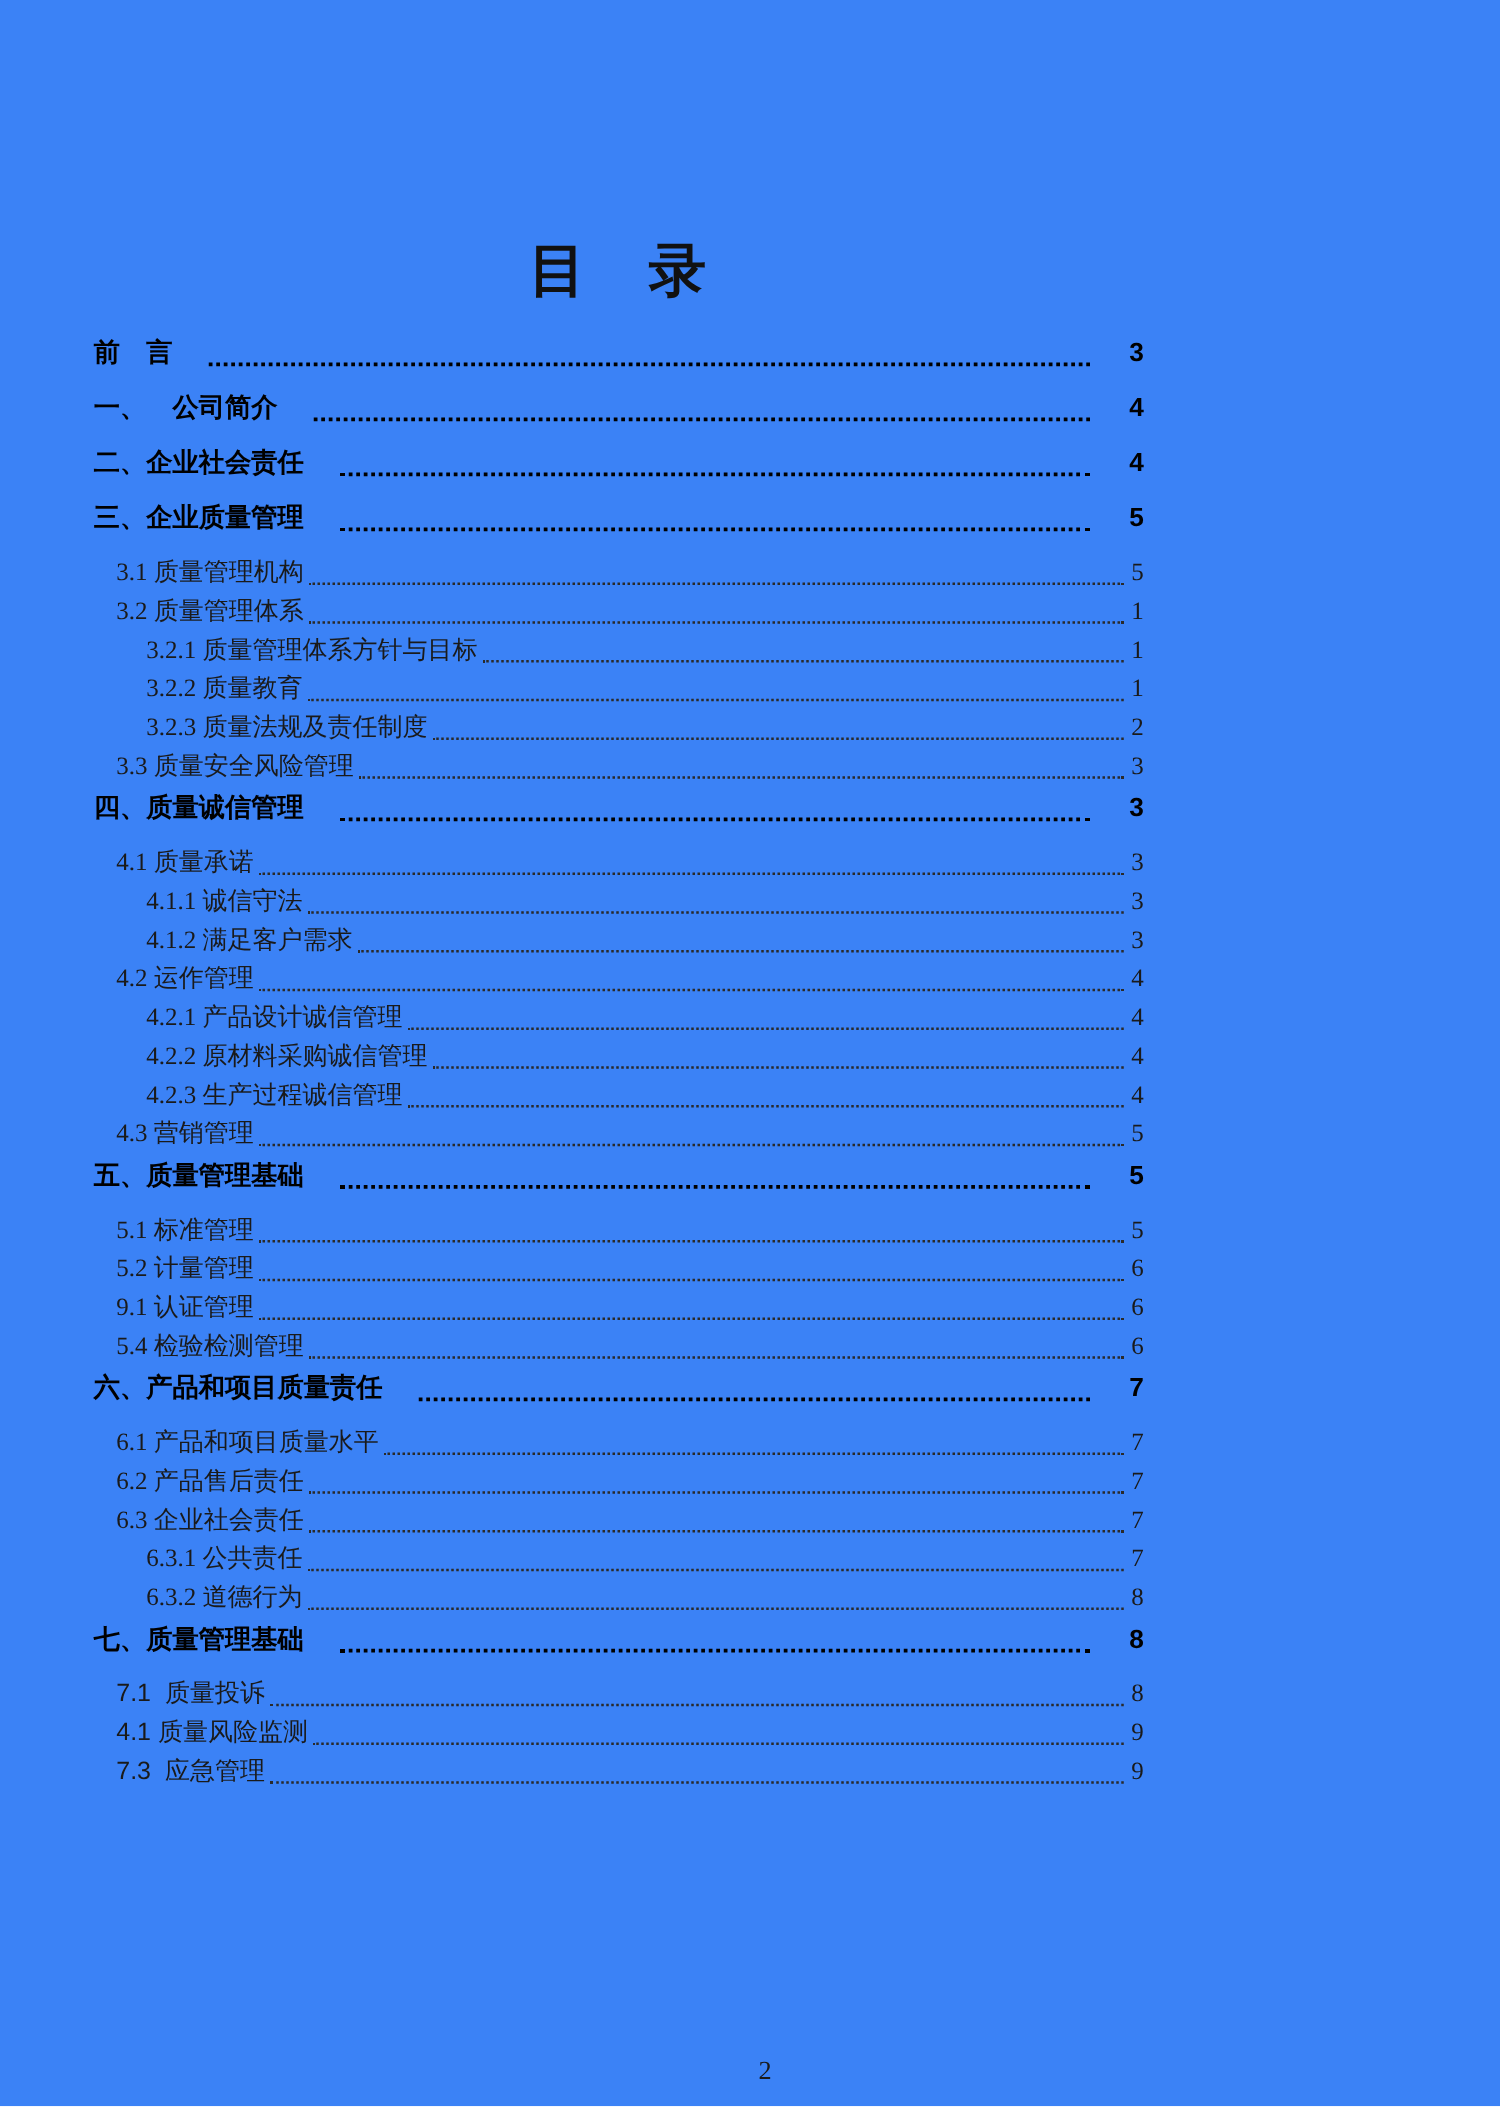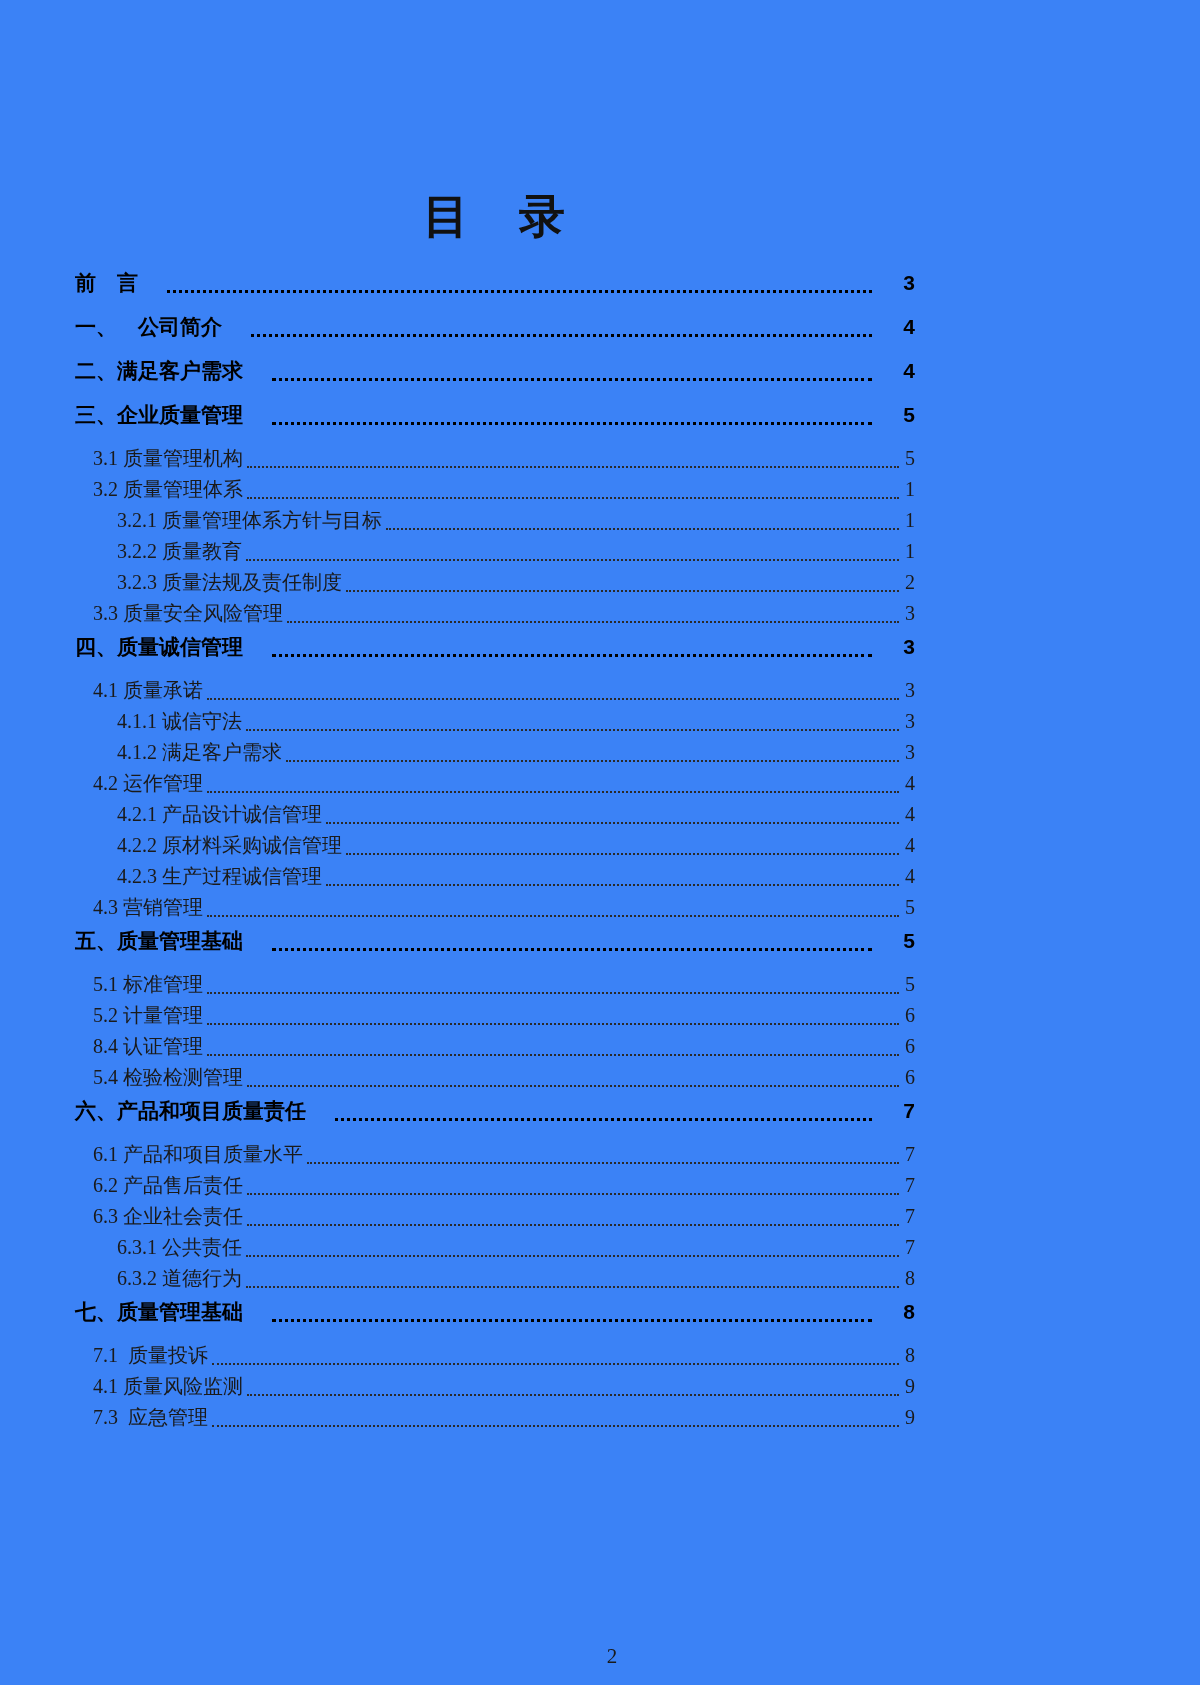"二、满足客户需求" span.toc-label { text: 满足客户需求 -> 企业社会责任 }
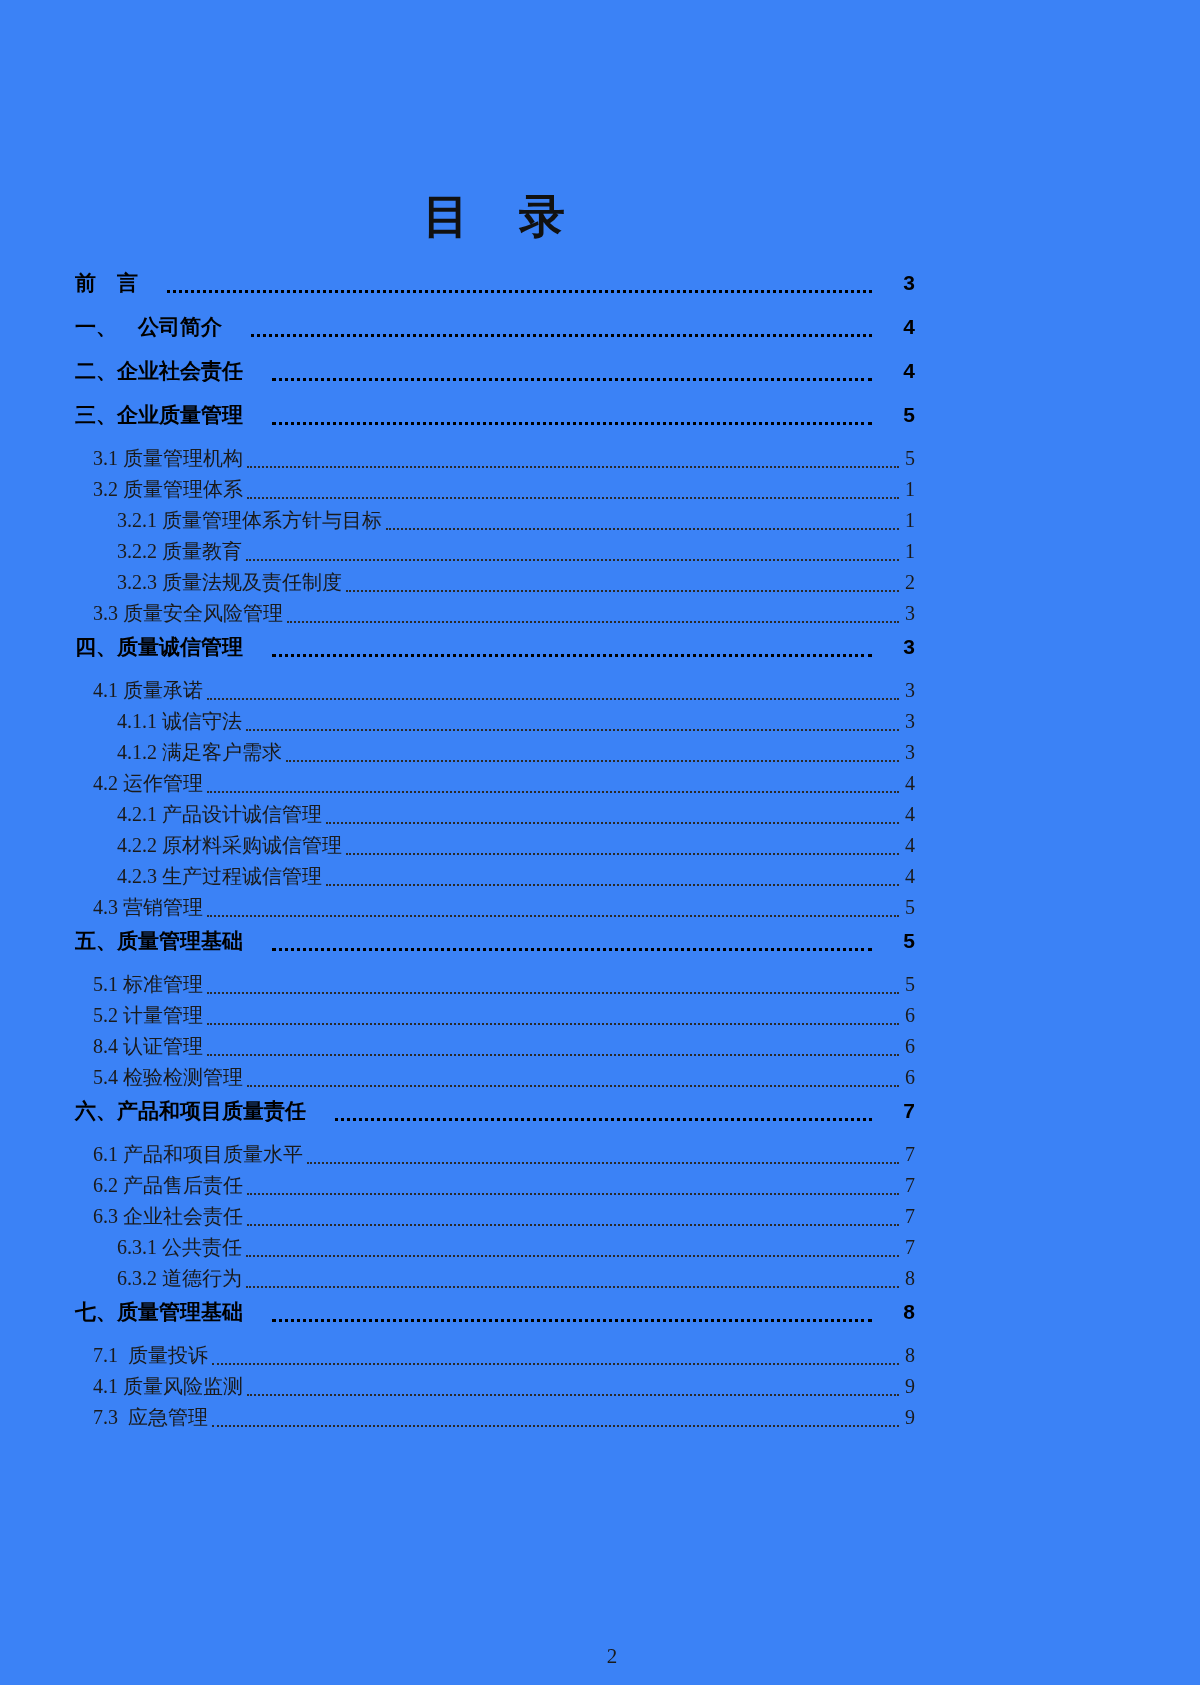"8.4 认证管理" span.toc-label { text: 8.4 -> 9.1 }
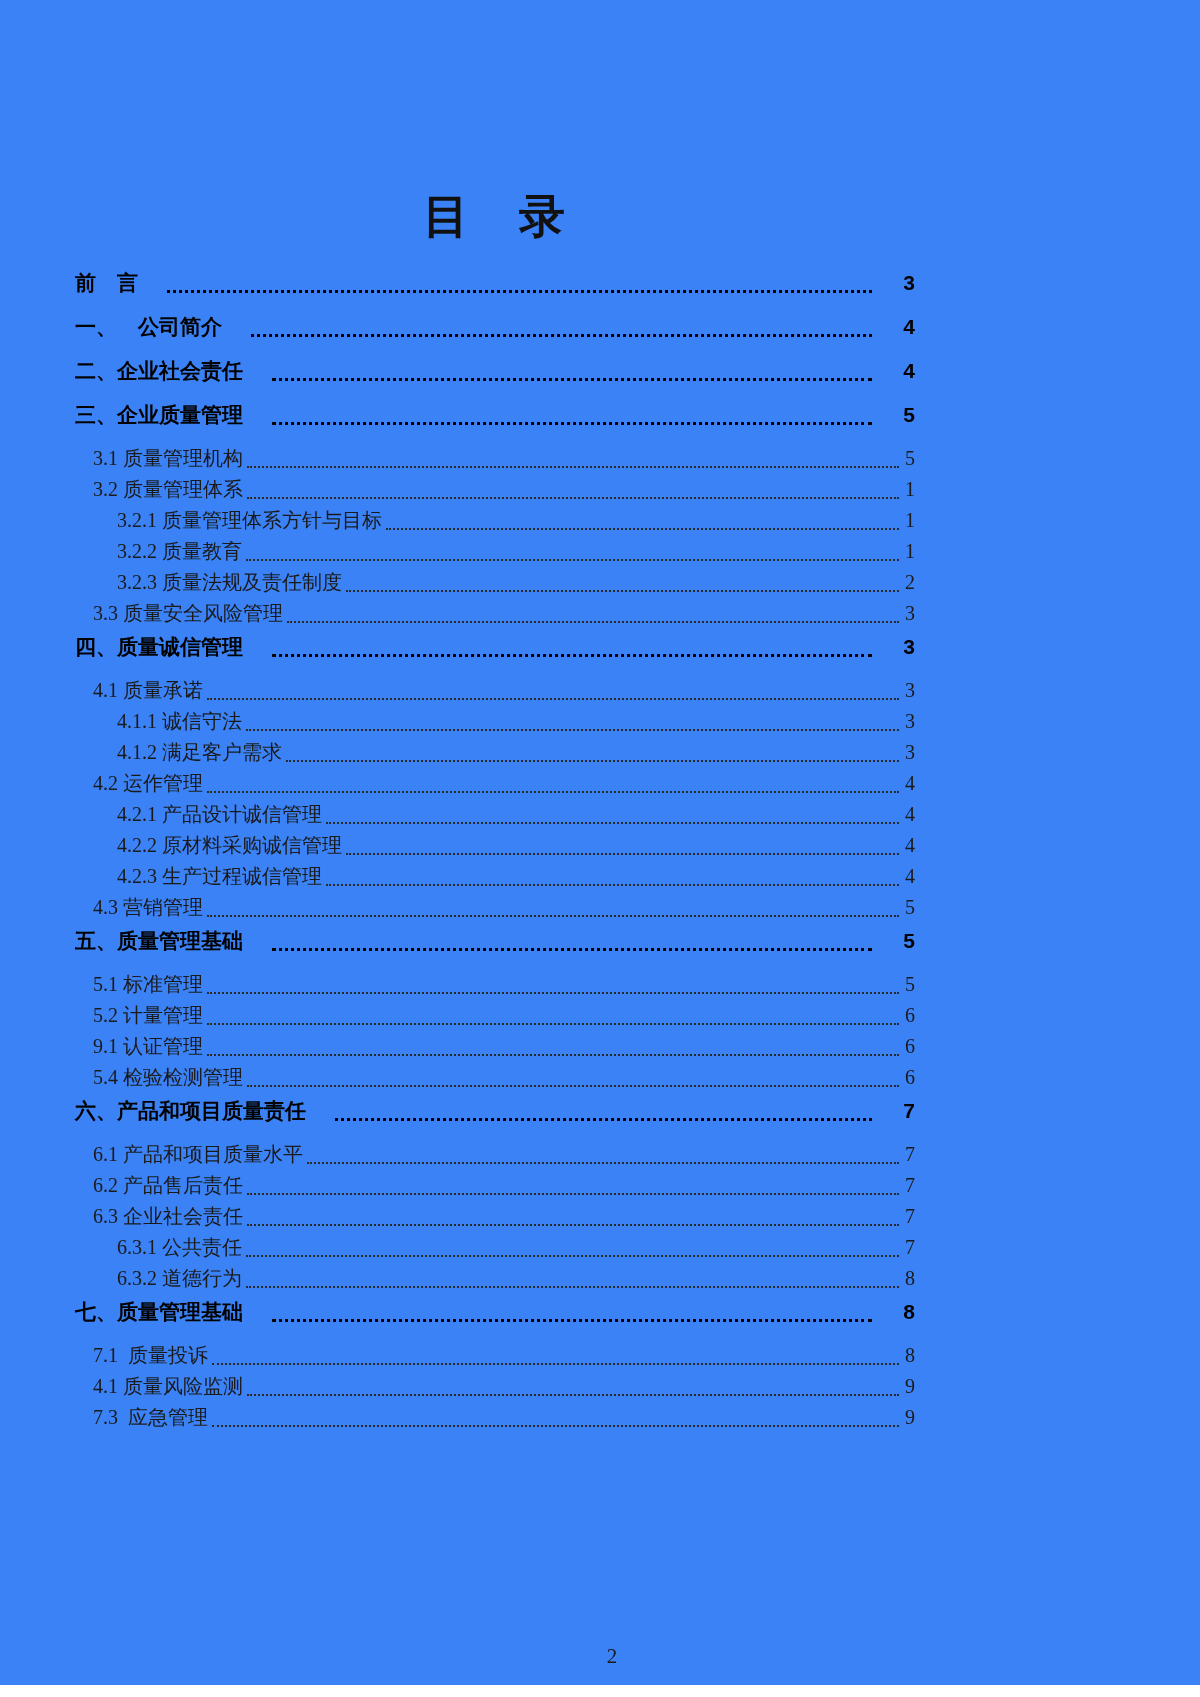"7.1 质量投诉" .v-sans .toc-label { font-family: Liberation Serif, serif -> Liberation Sans, sans-serif }
